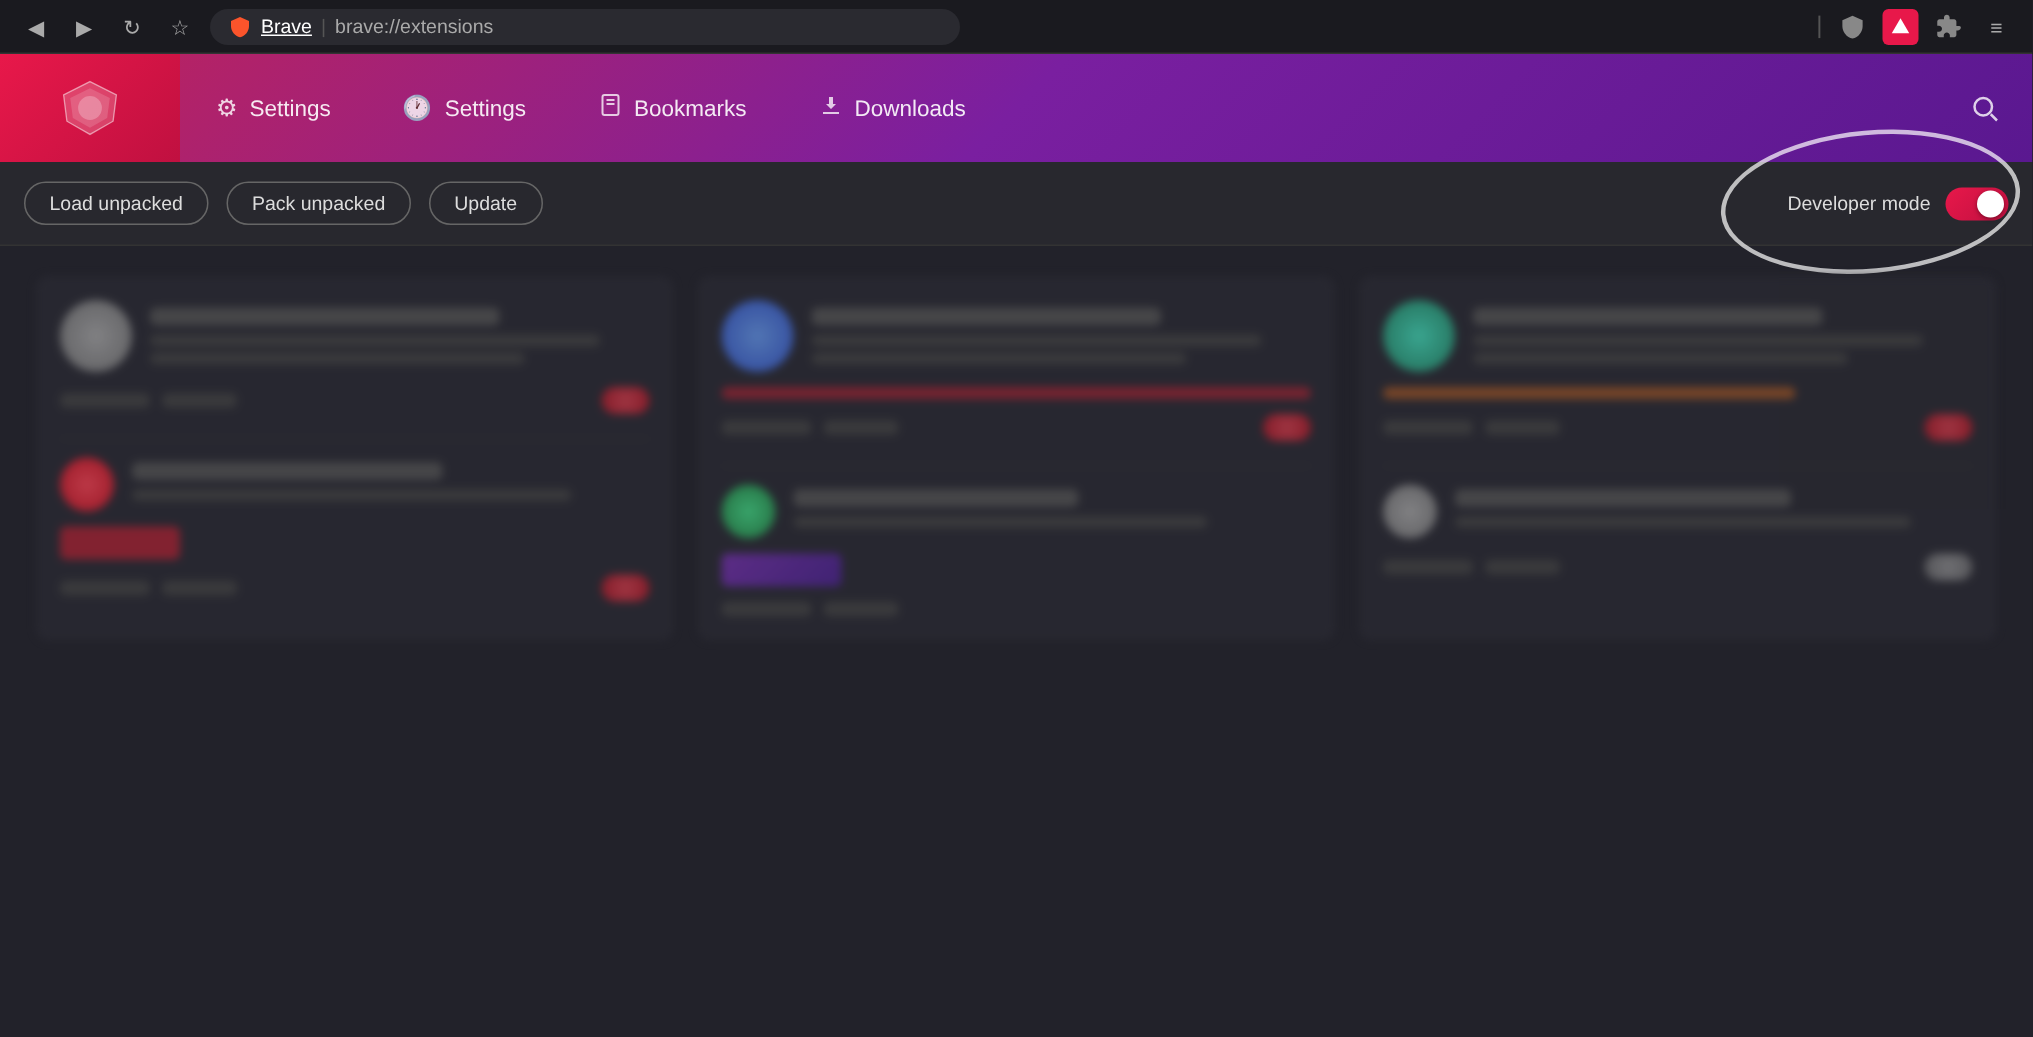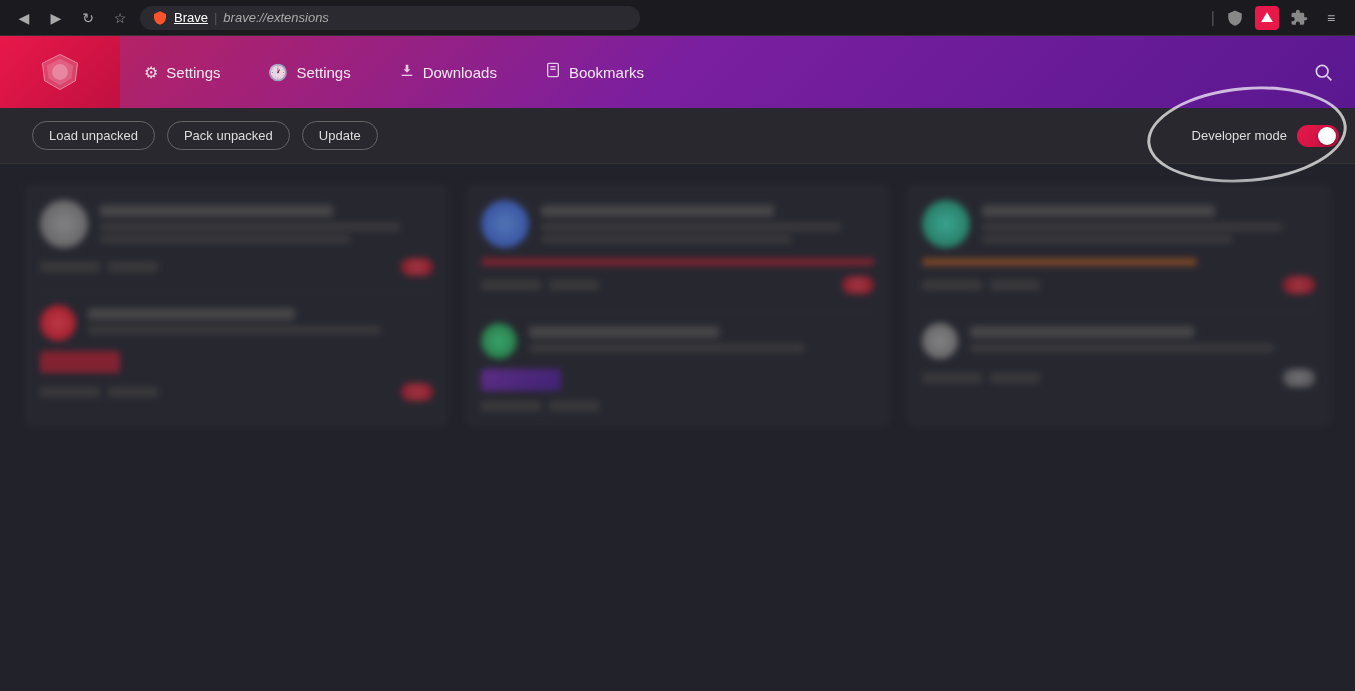"brave://extensions" .address-bar .url { font-style: italic -> none }
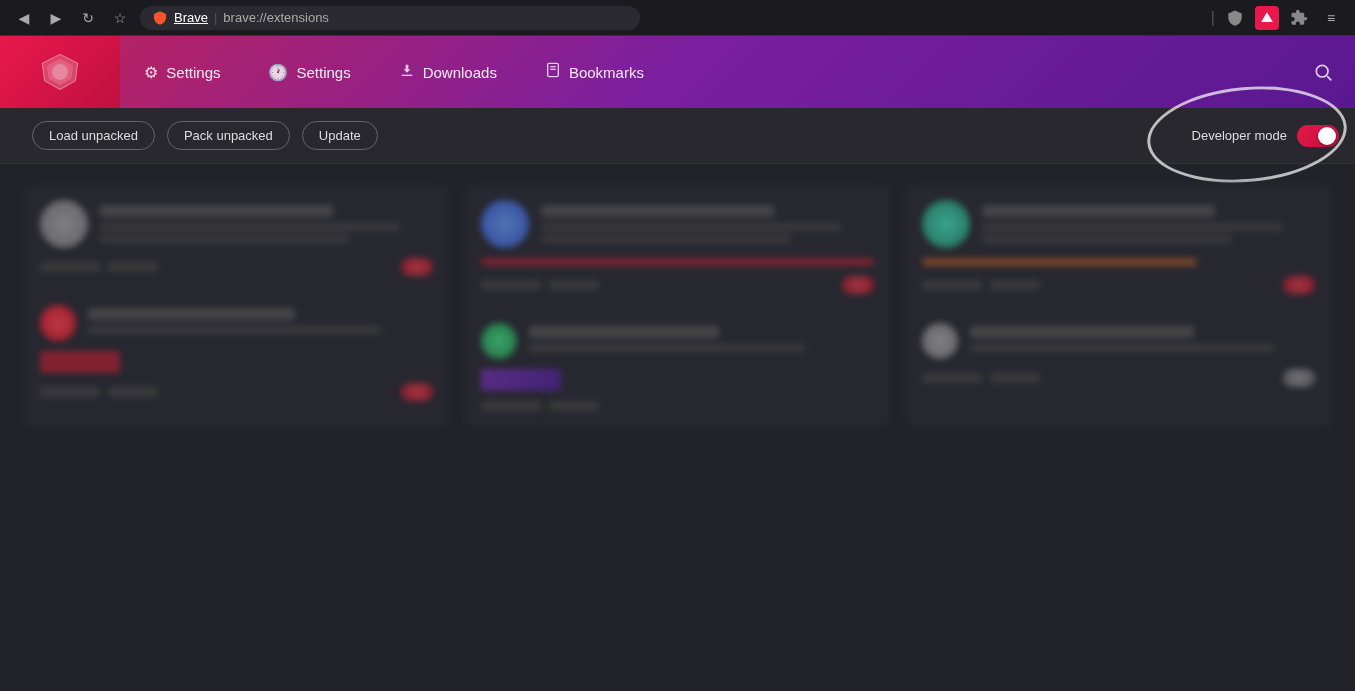"Downloads" div.nav-item { order: before "Bookmarks" -> after "Bookmarks" }
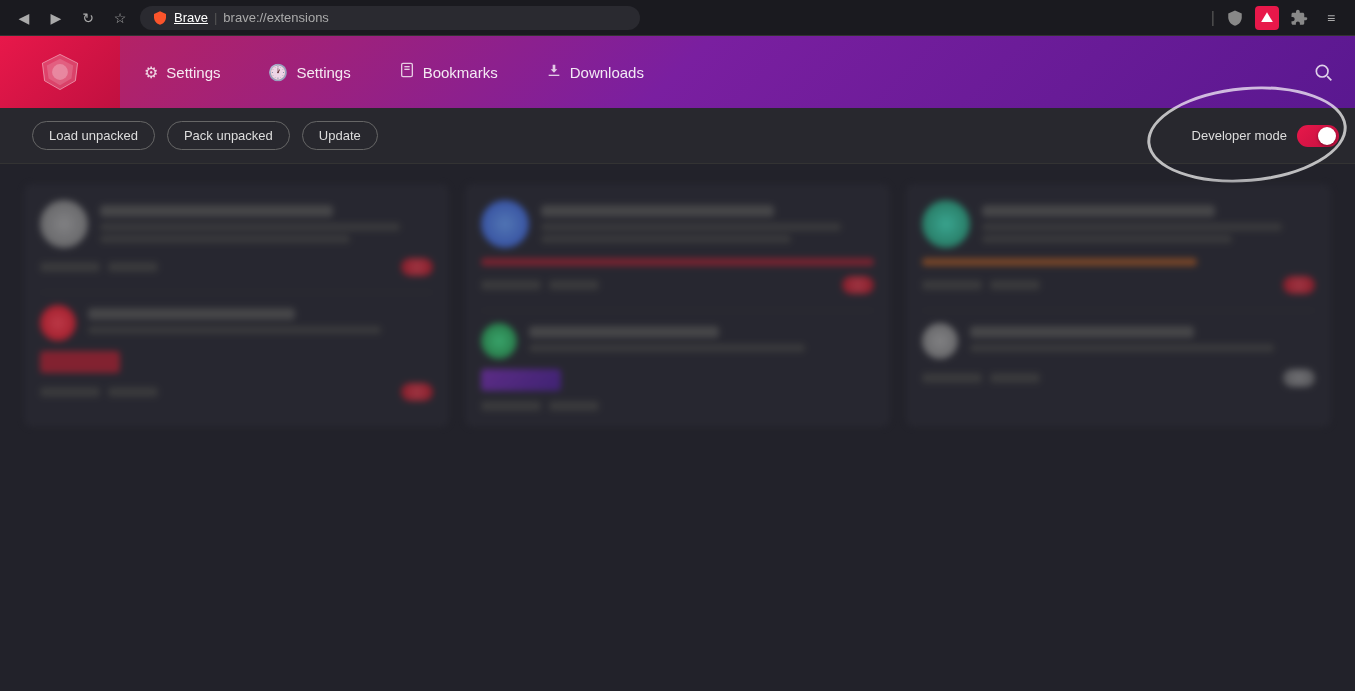"Load unpacked" .toolbar { padding: 0 32px -> 0 16px }
